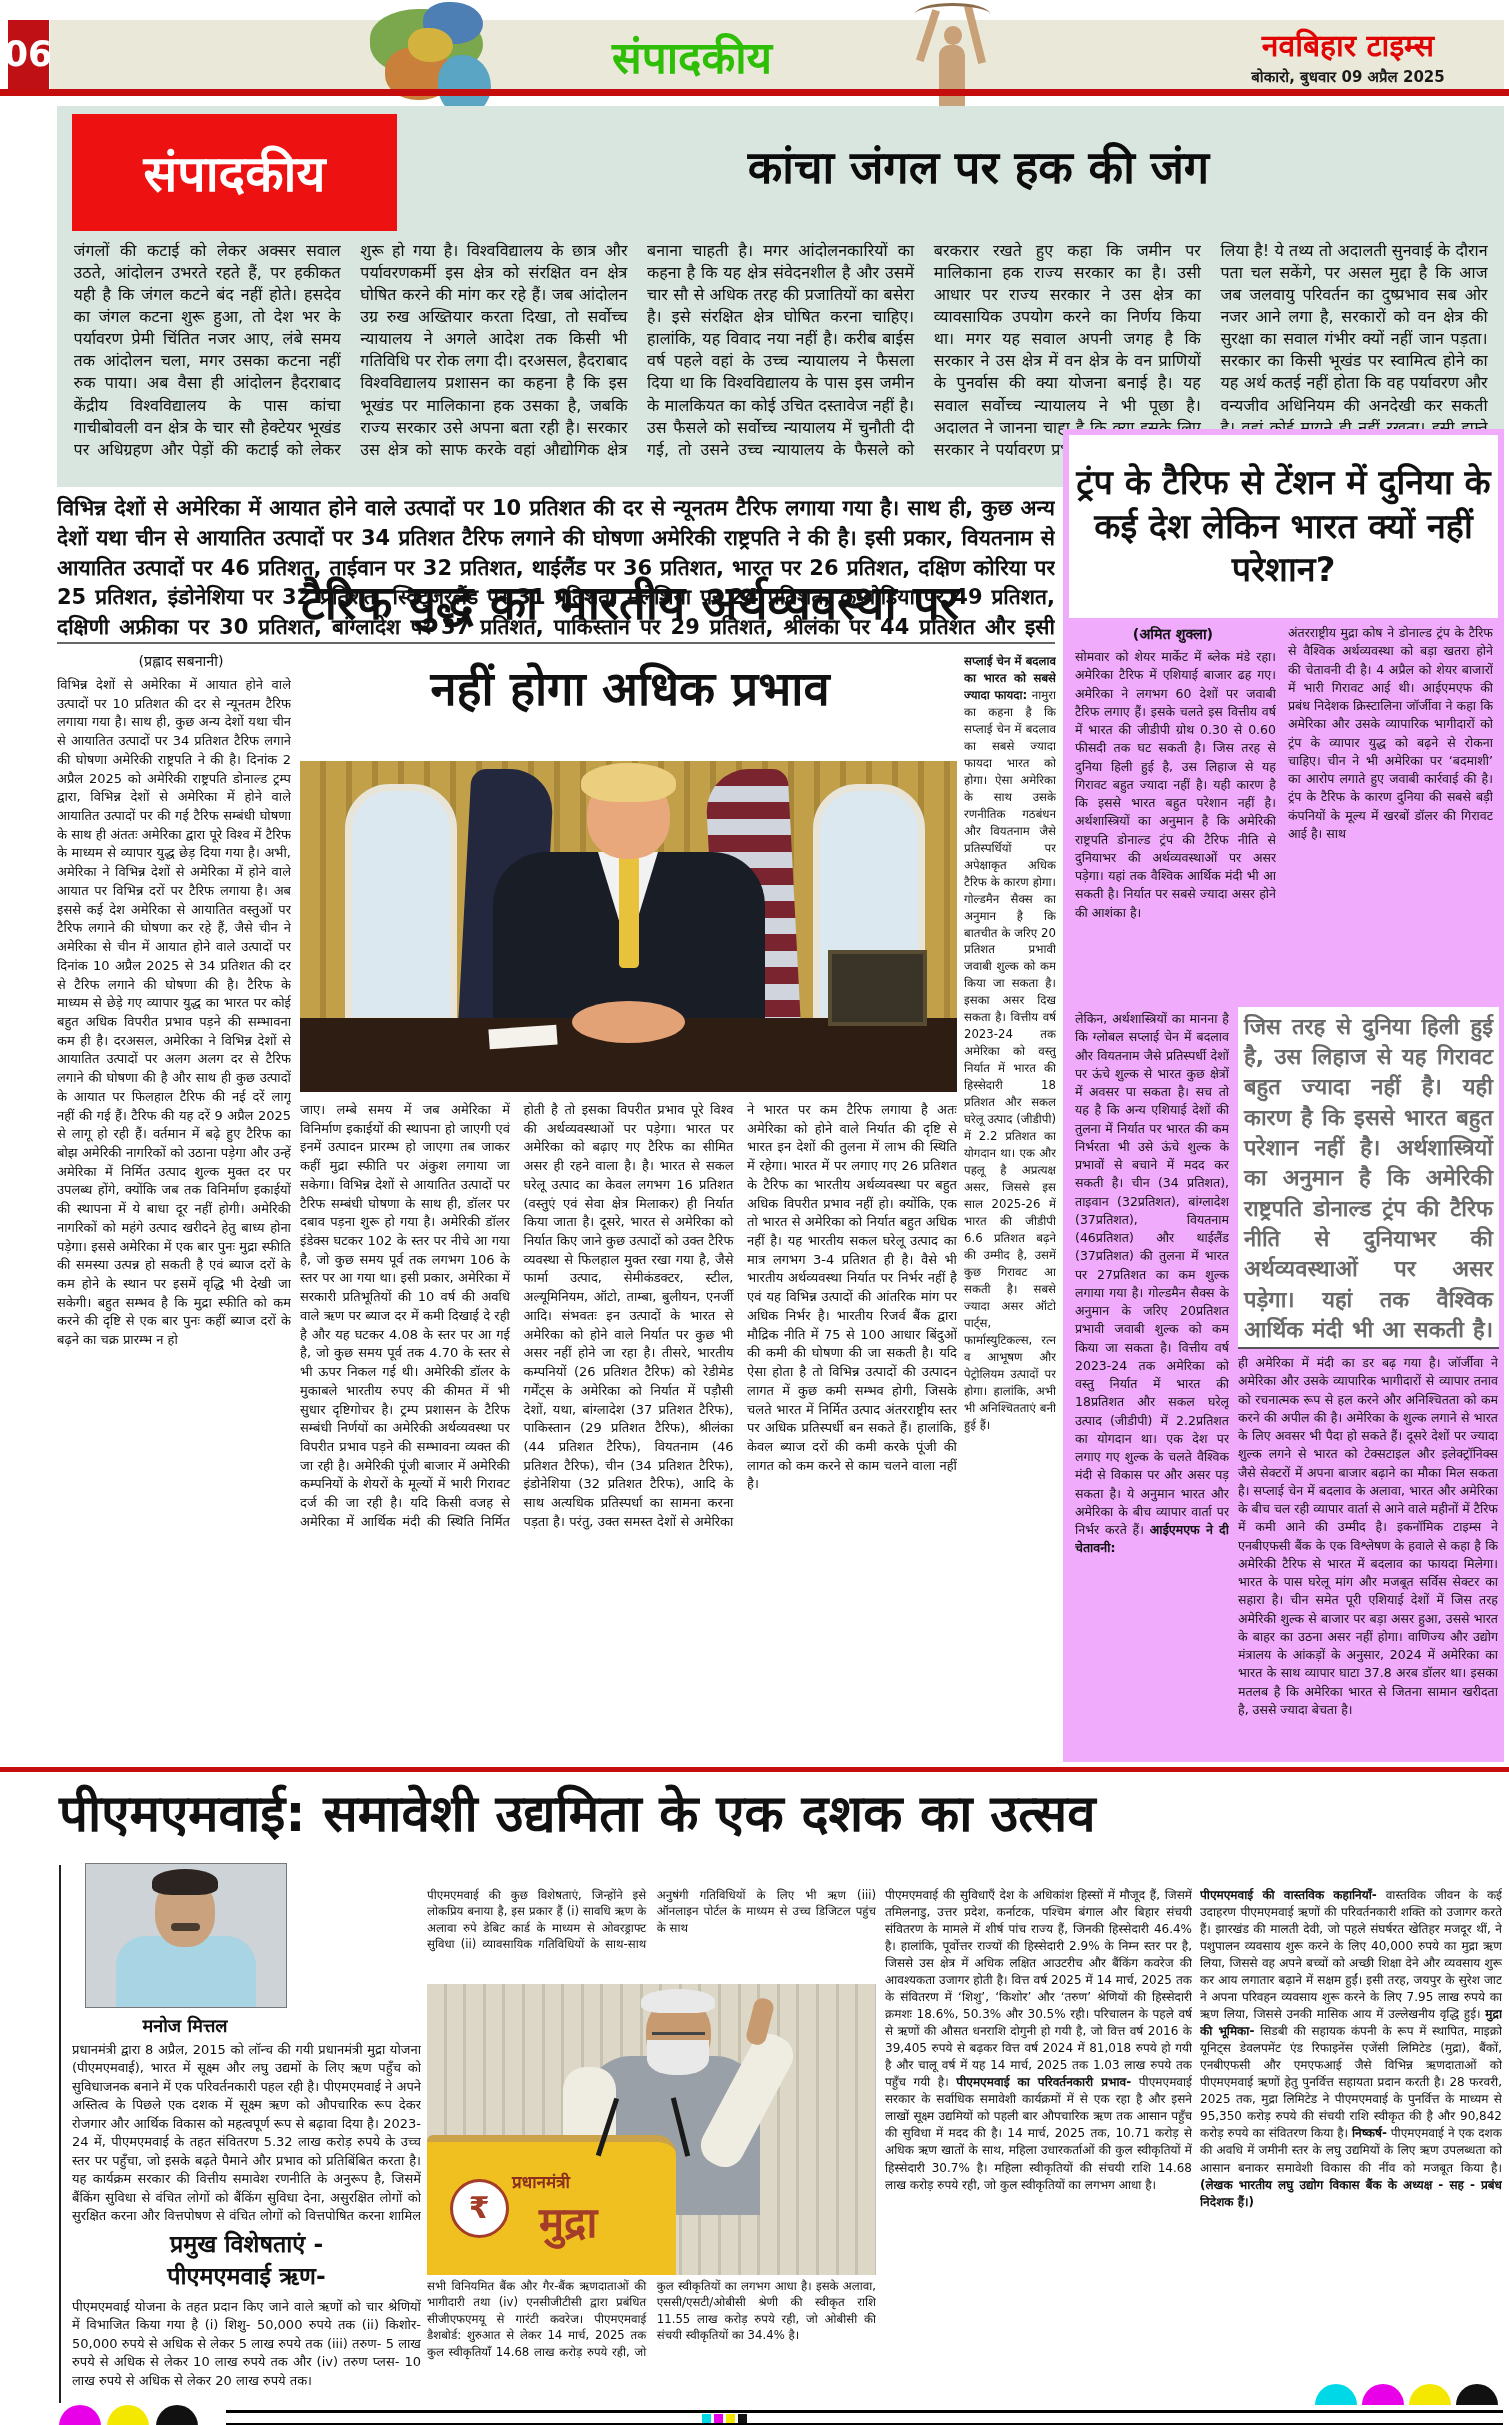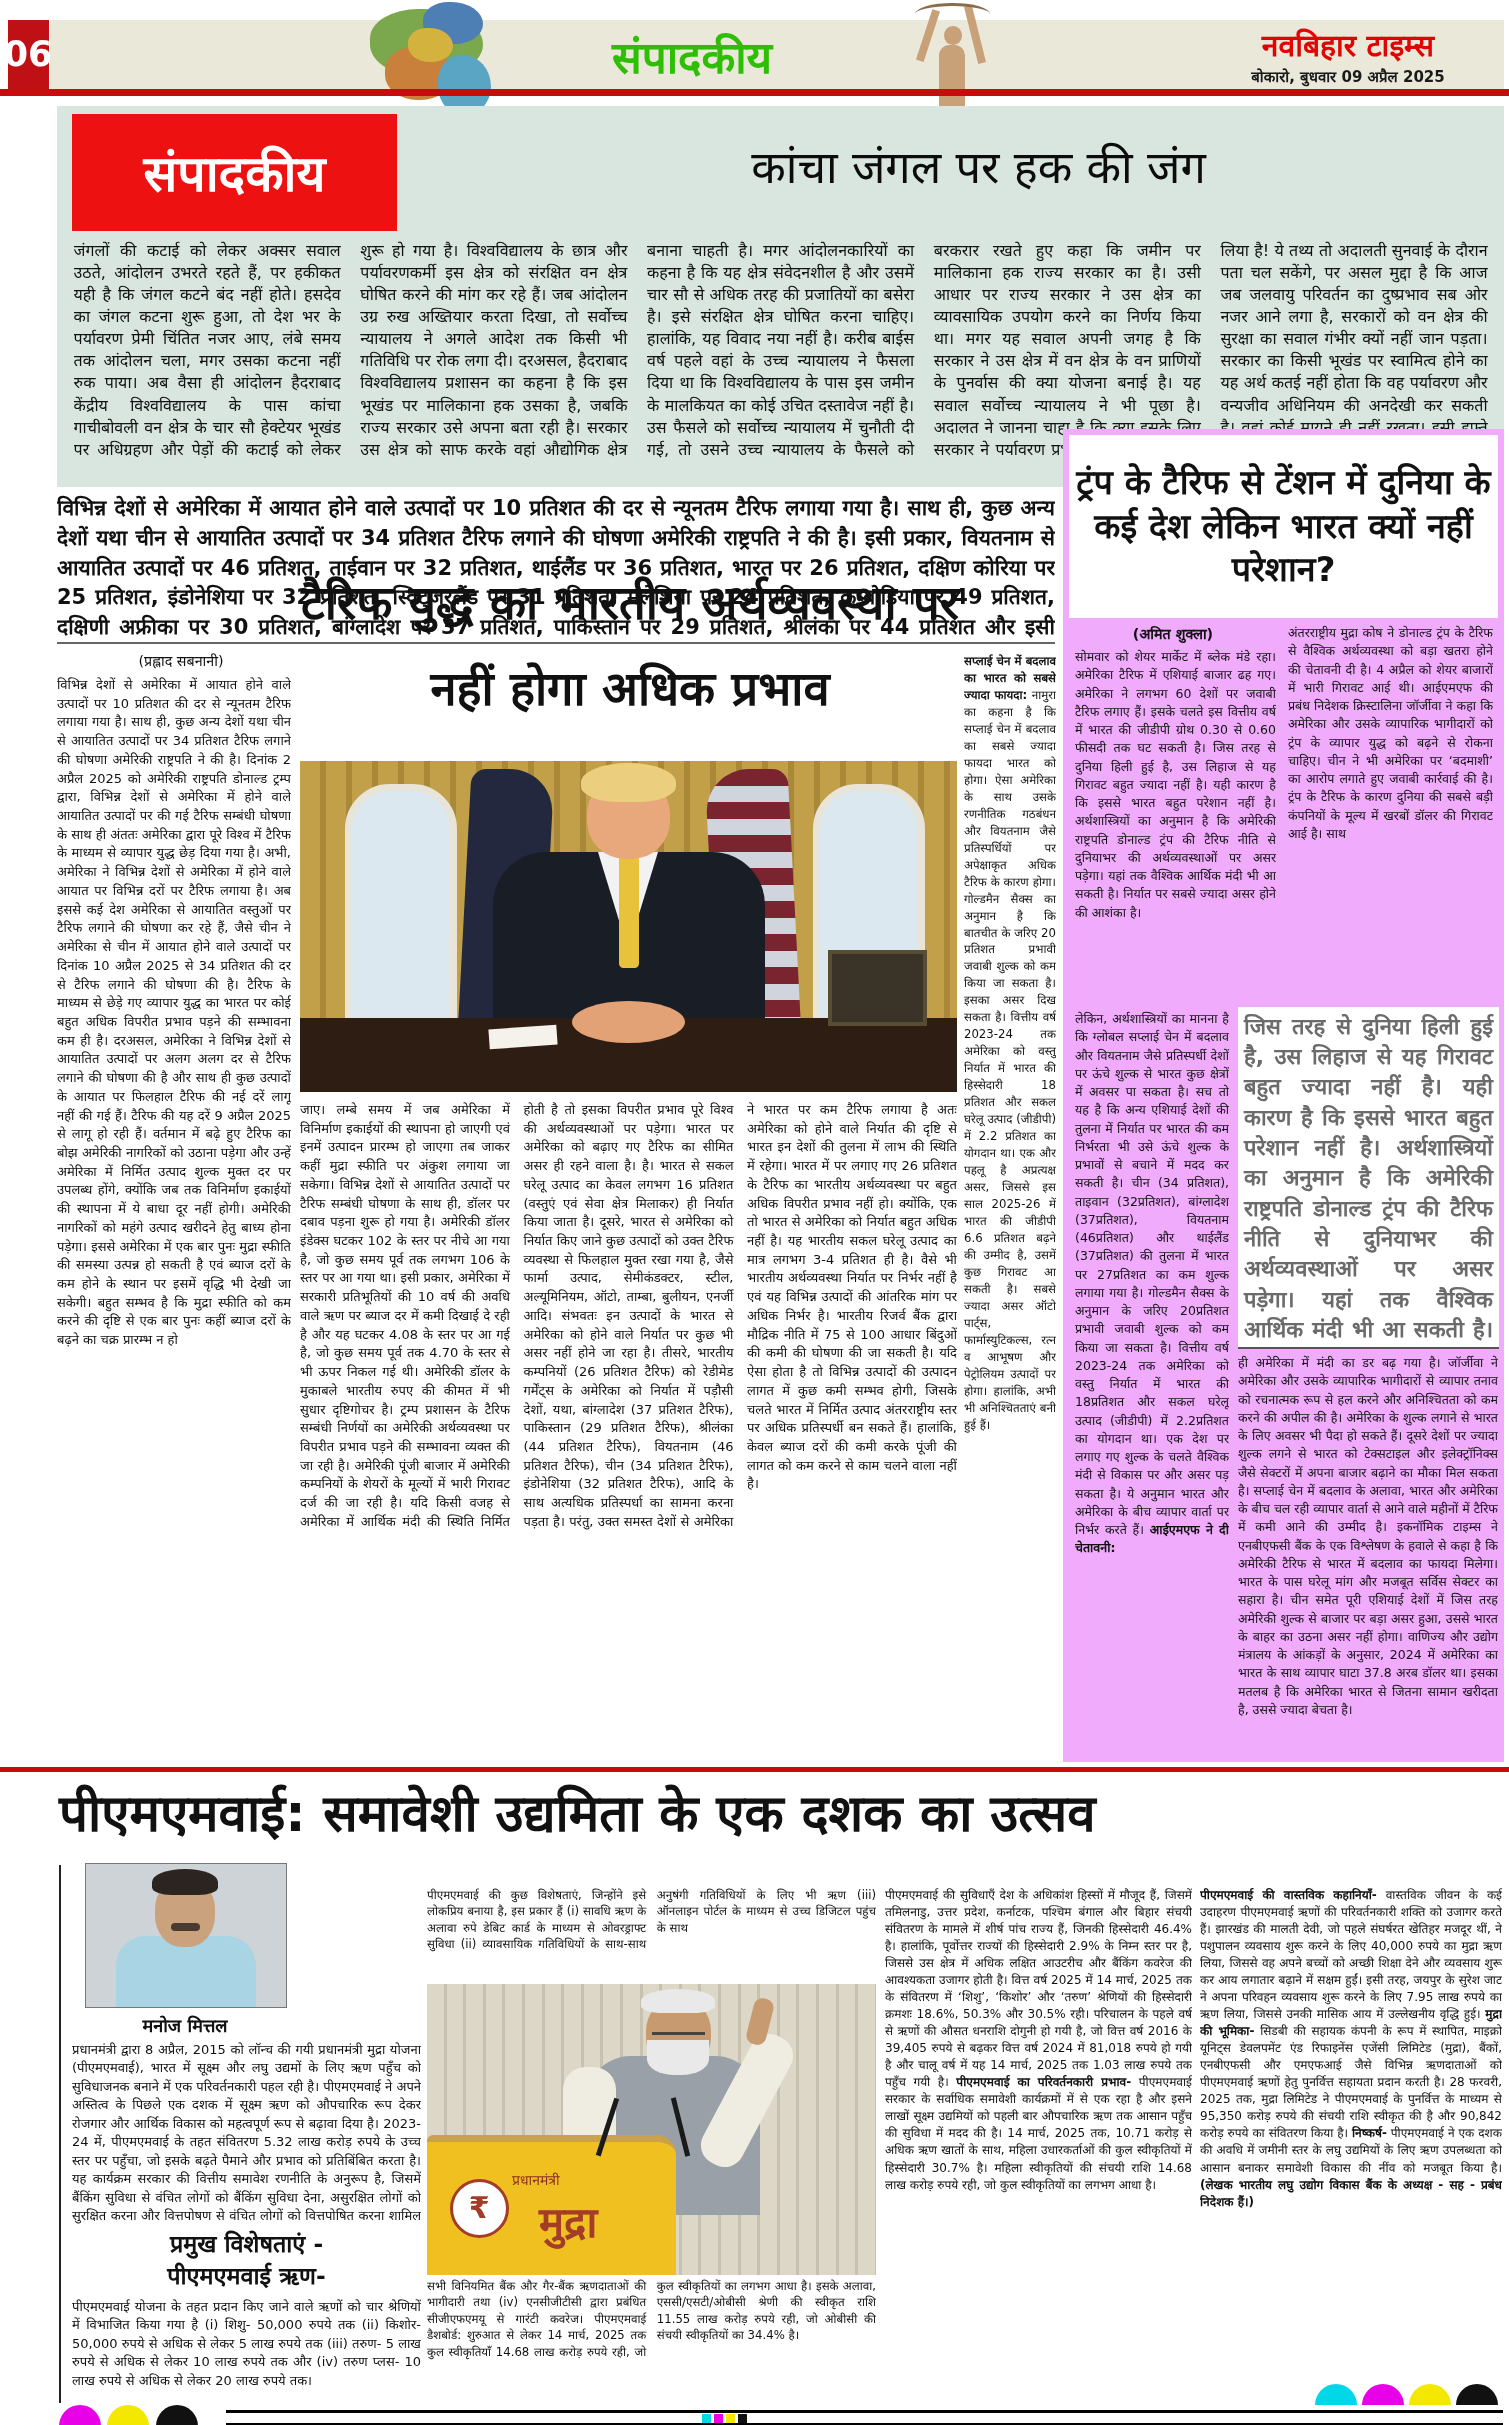"कांचा जंगल पर हक की" #editorial-headline { font-weight: normal -> bold }
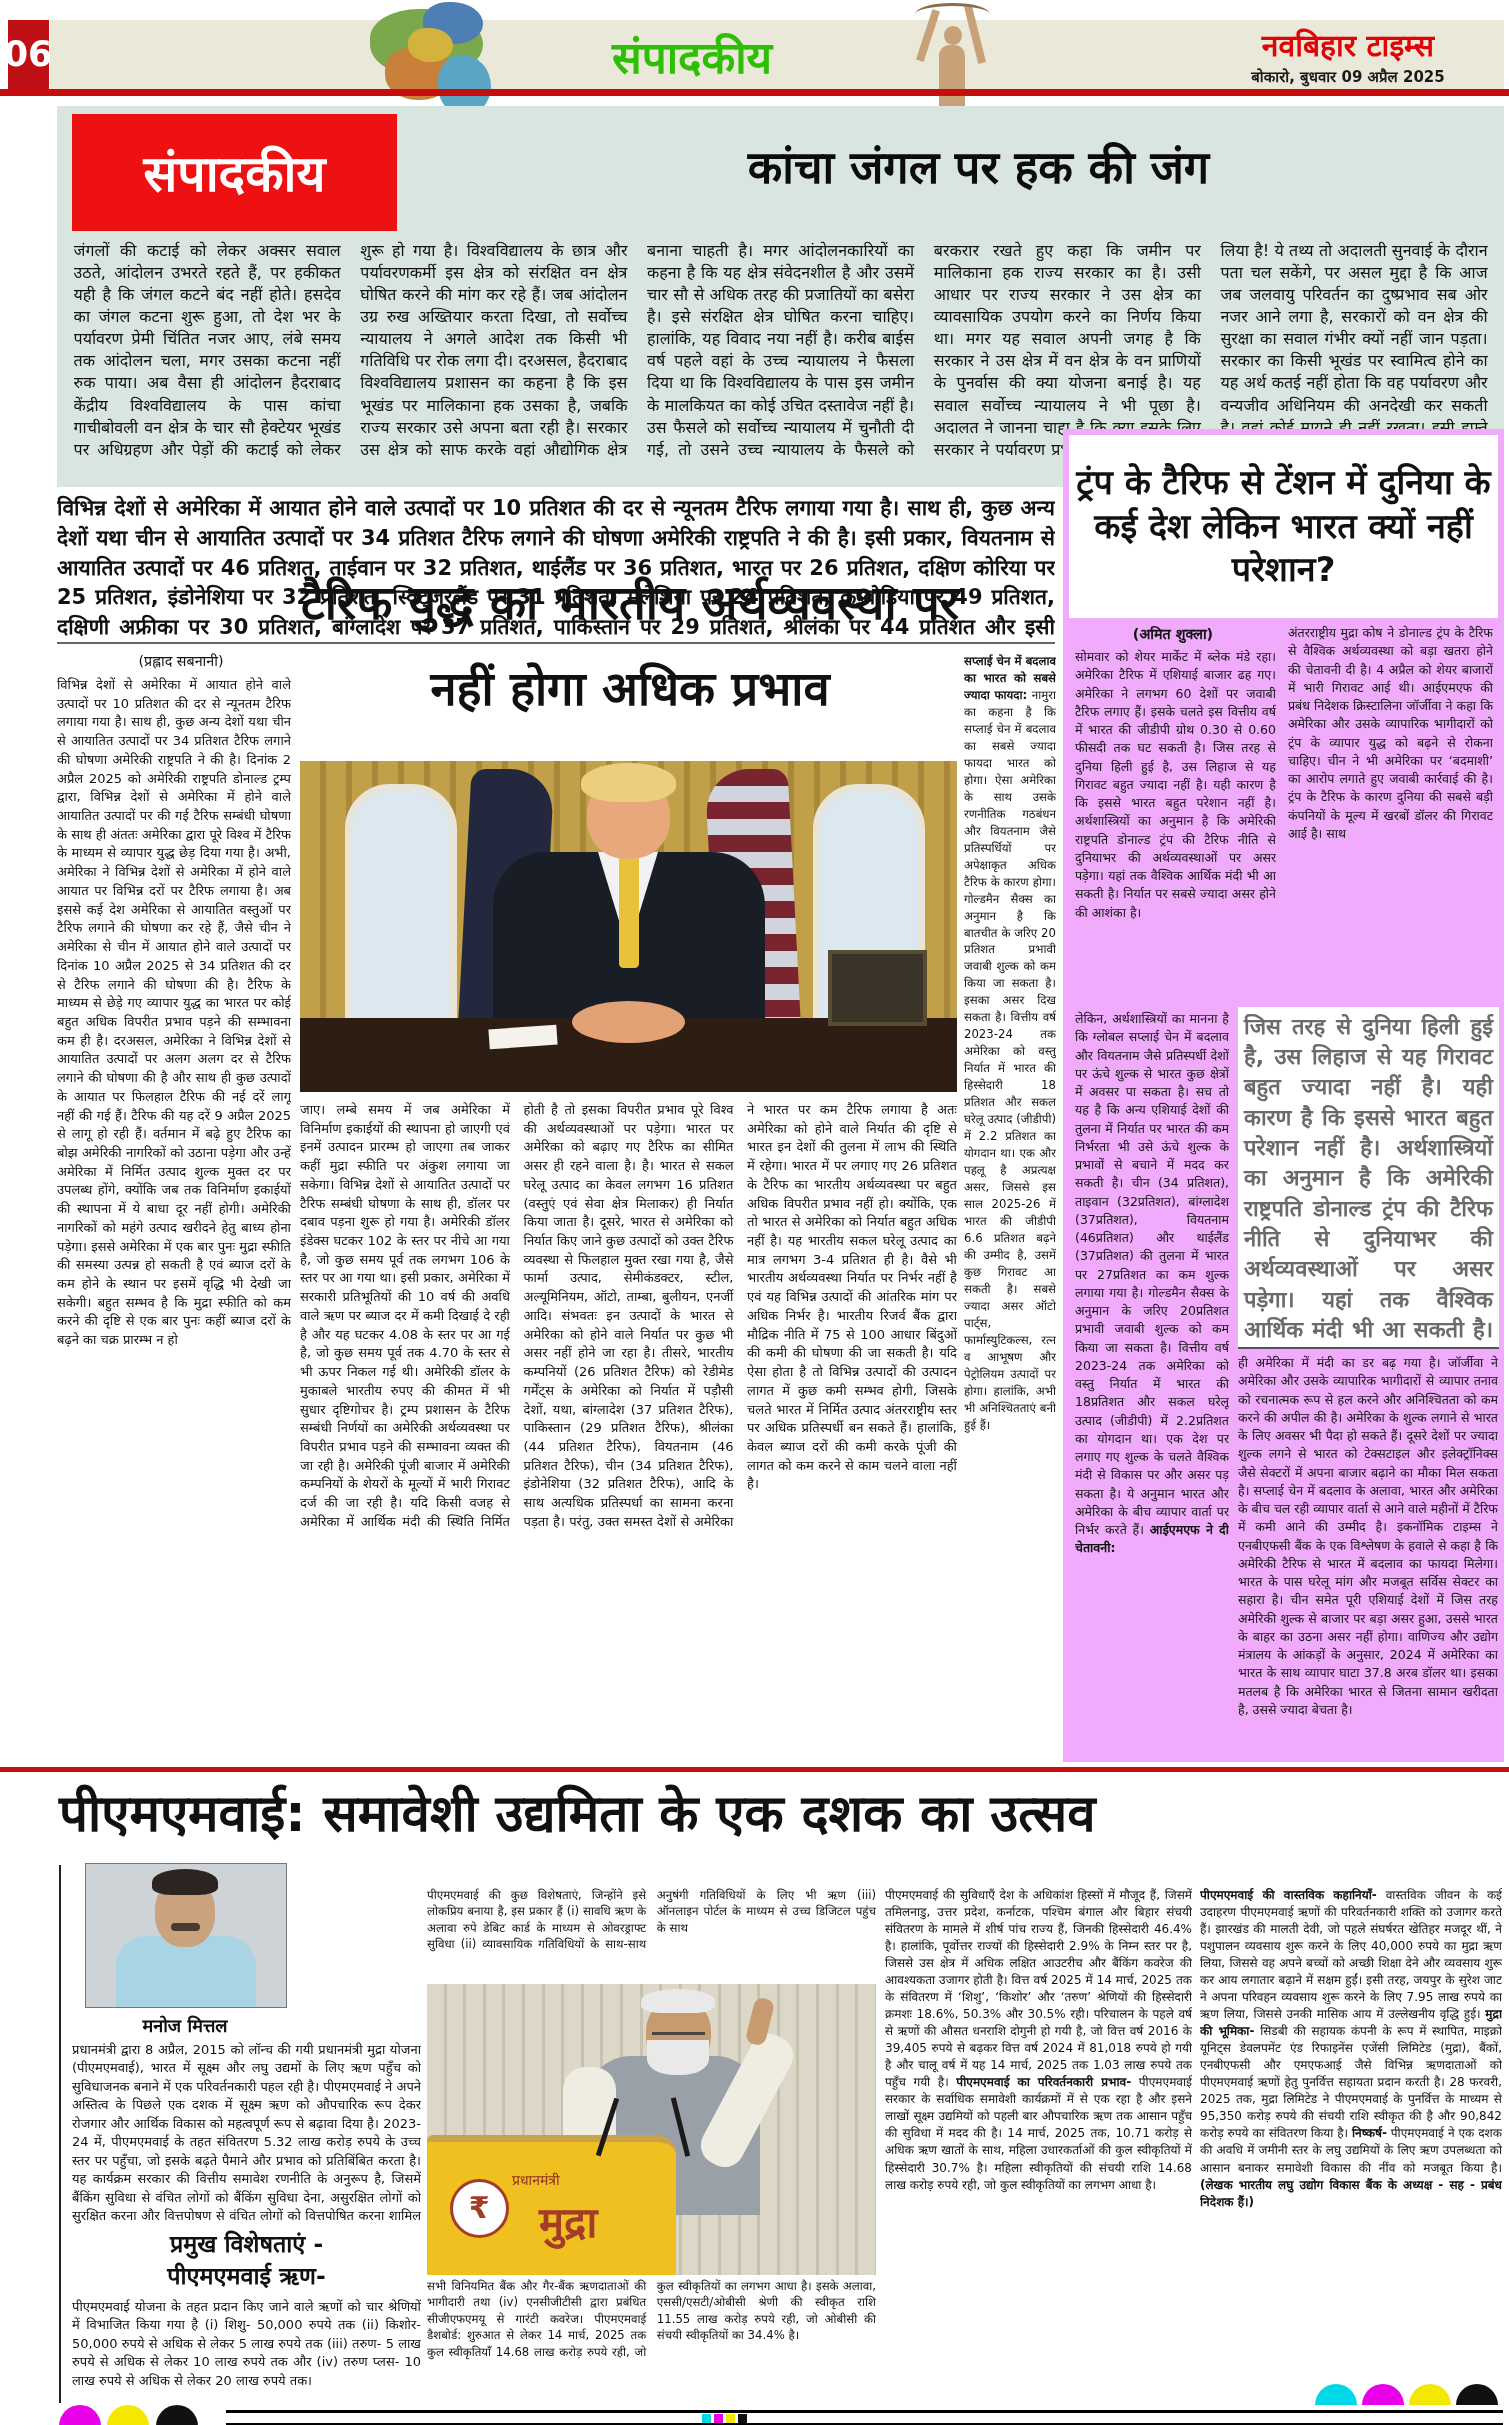"प्रधानमंत्री" div.ph { font-size: 14px -> 17px; font-weight: normal -> bold }
